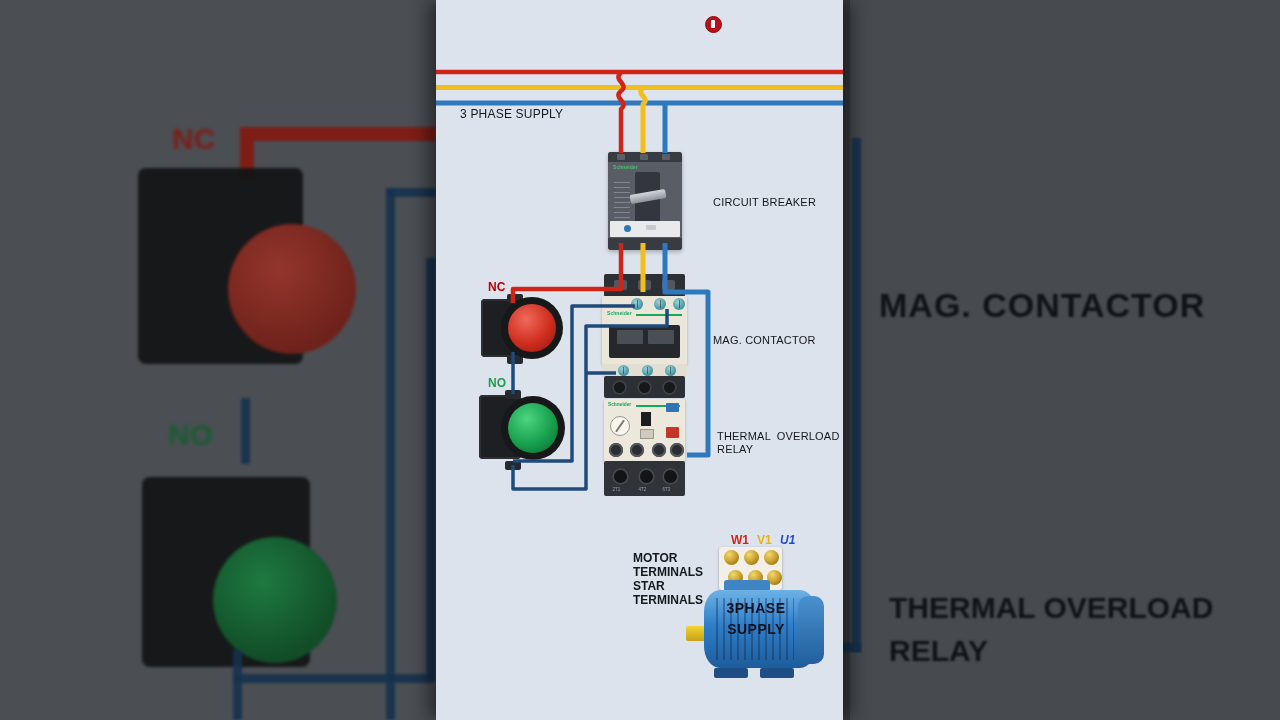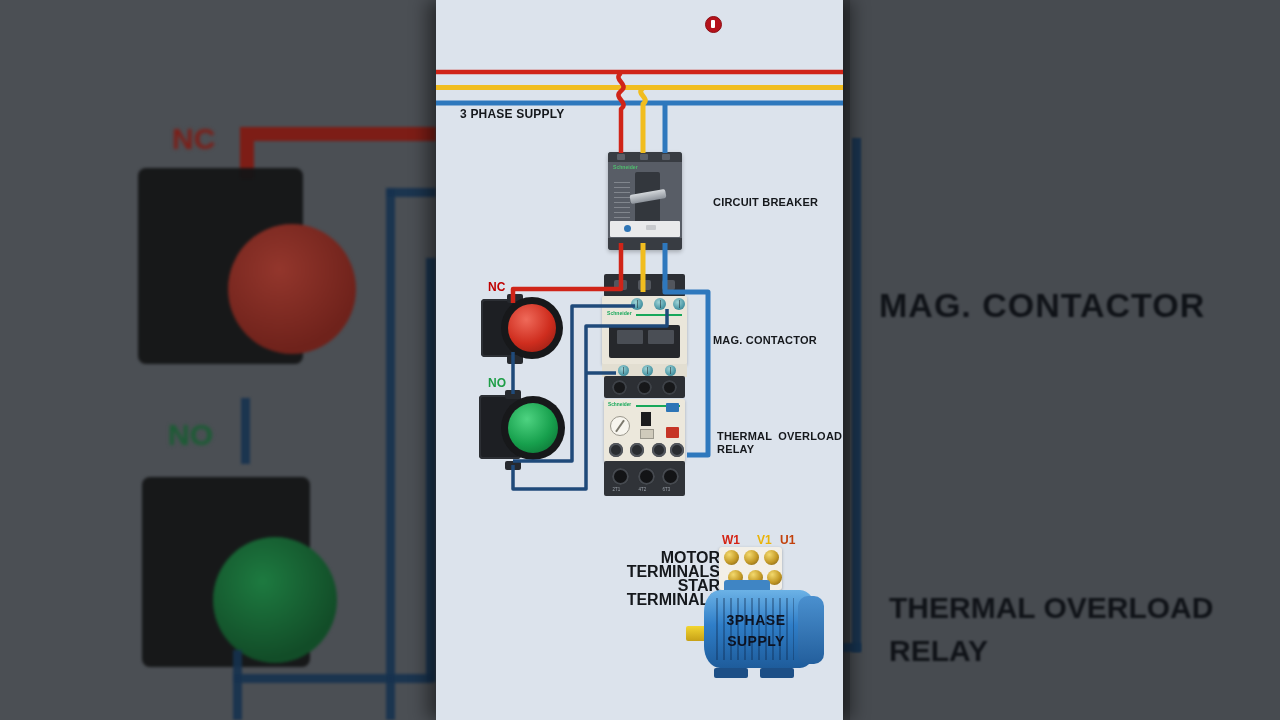"3 PHASE SUPPLY" .dlabel { font-weight: bold -> normal }
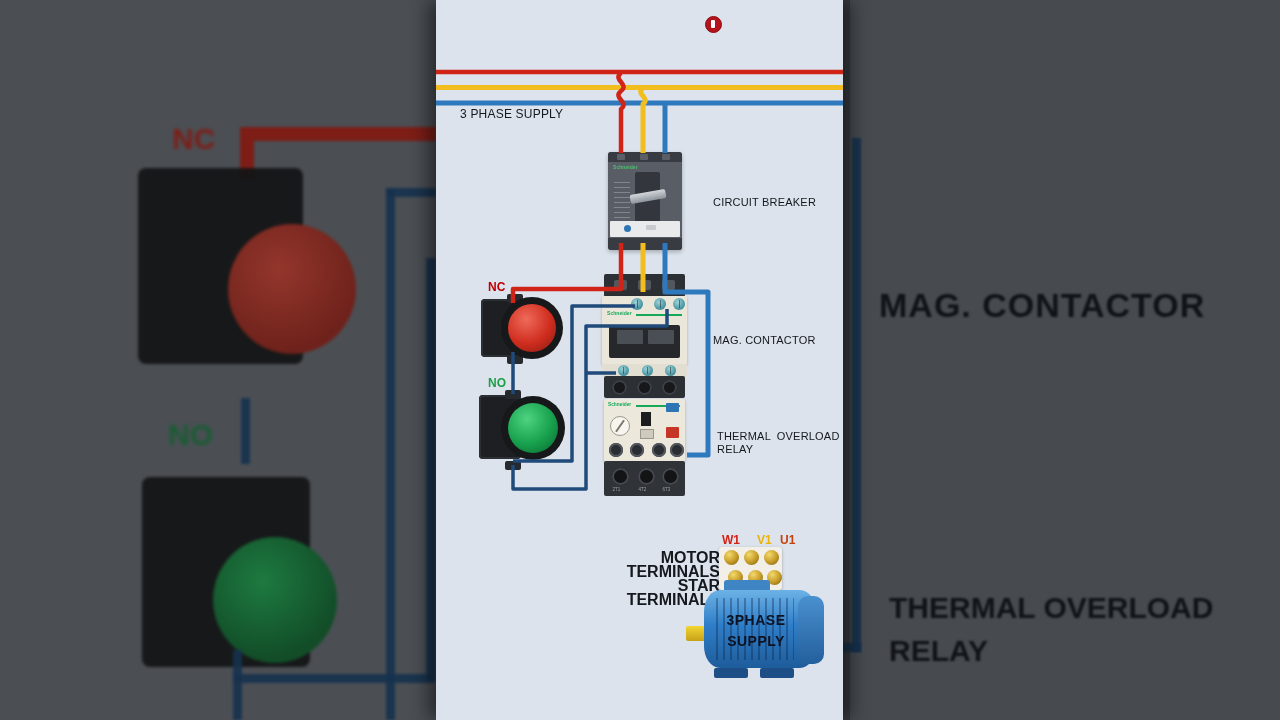"W1" div.abs { left: 286px -> 295px }
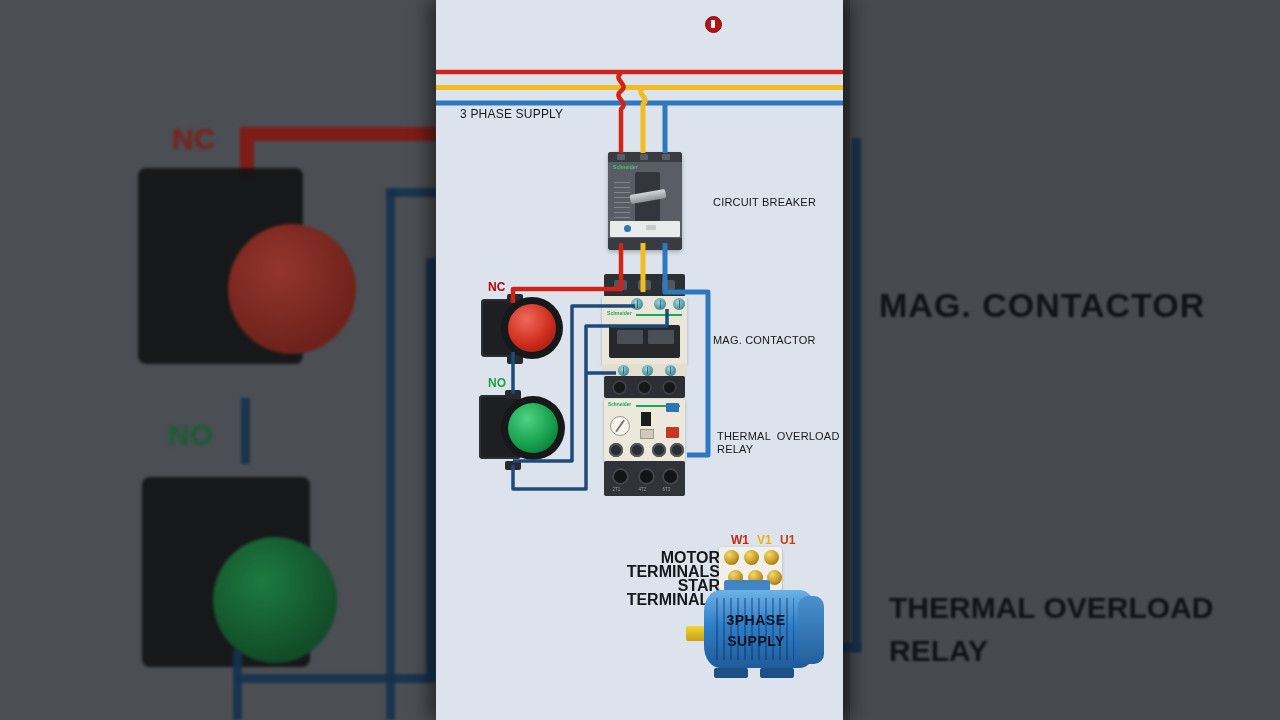"U1" .u1 { color: #c2410c -> #1d4ed8; font-style: none -> italic }
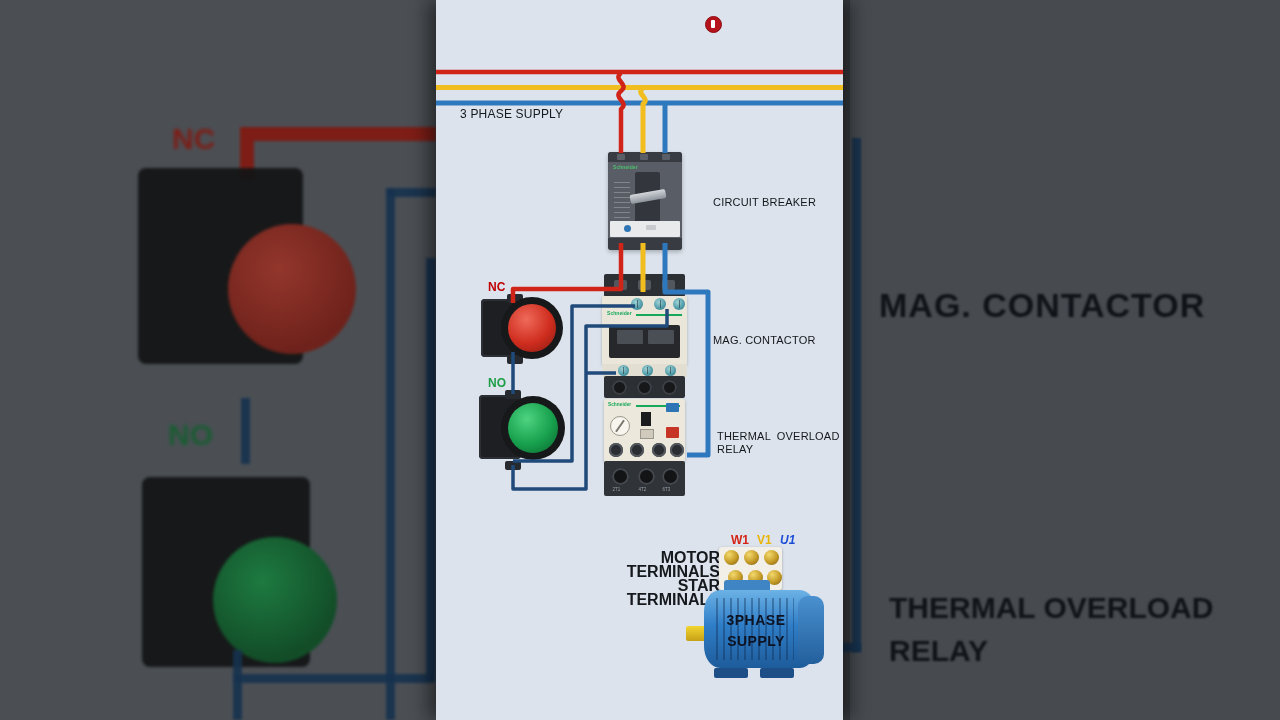"MOTOR TERMINALS" .mterm-lbl { font-size: 16px -> 12px; left: 182px -> 197px; text-align: right -> left }
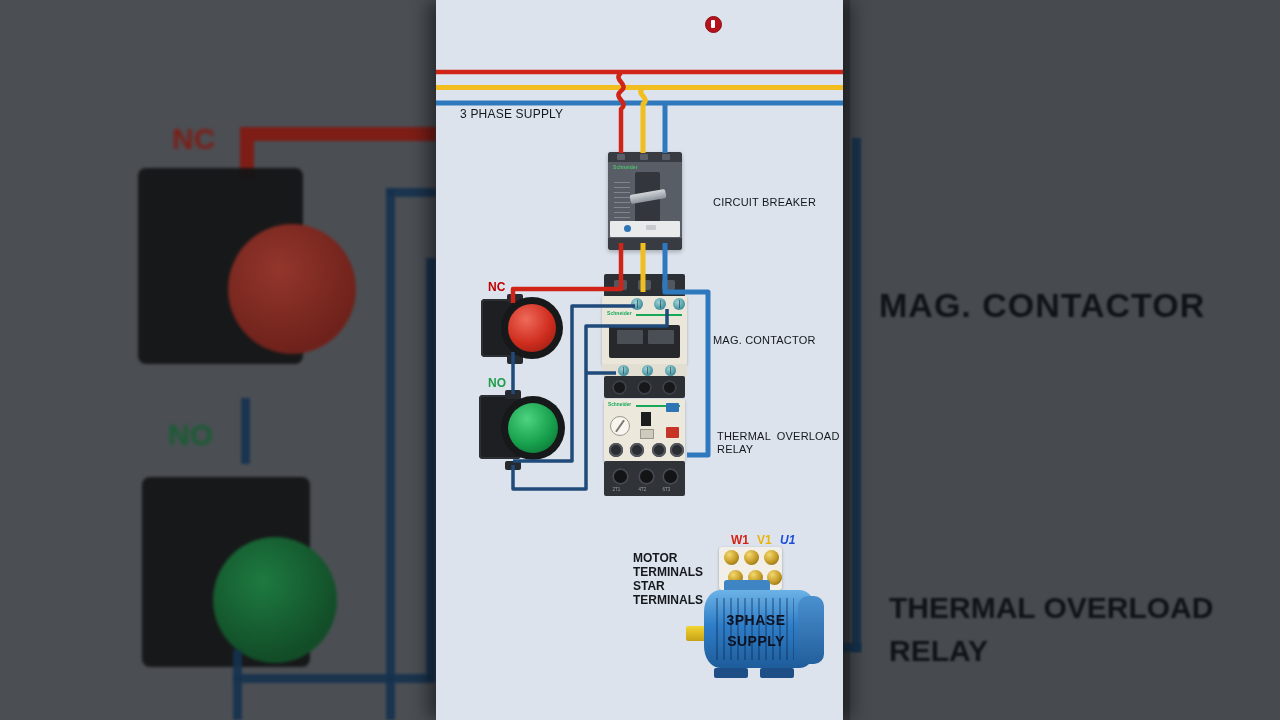"3PHASE" .mt-text { top: 30px -> 18px }
